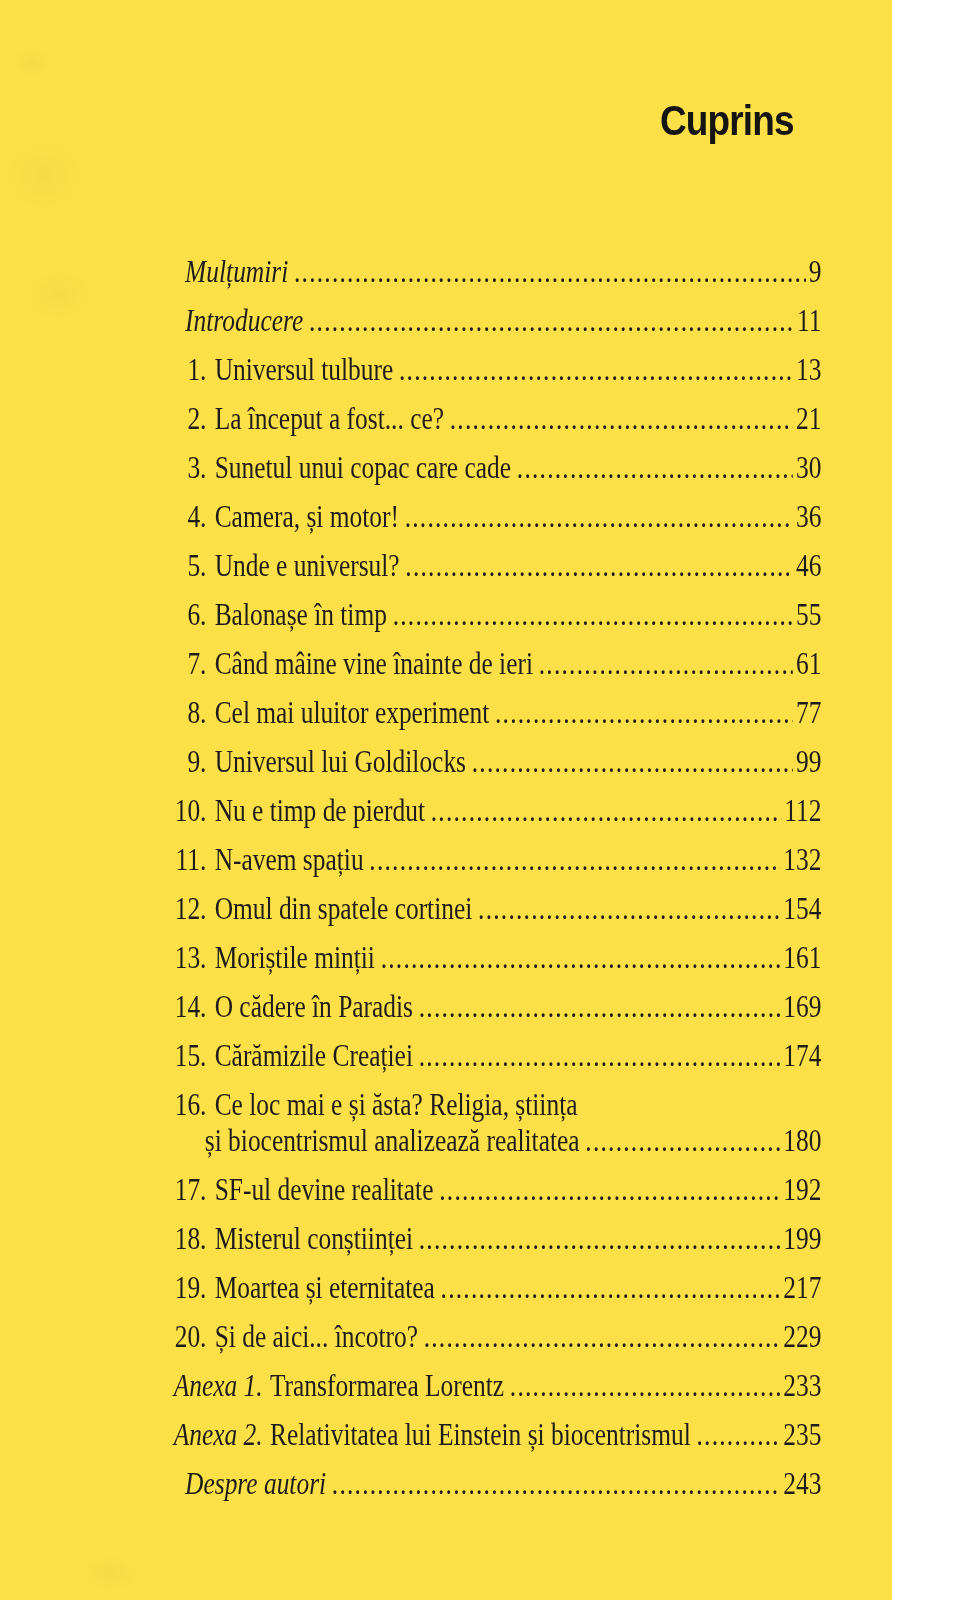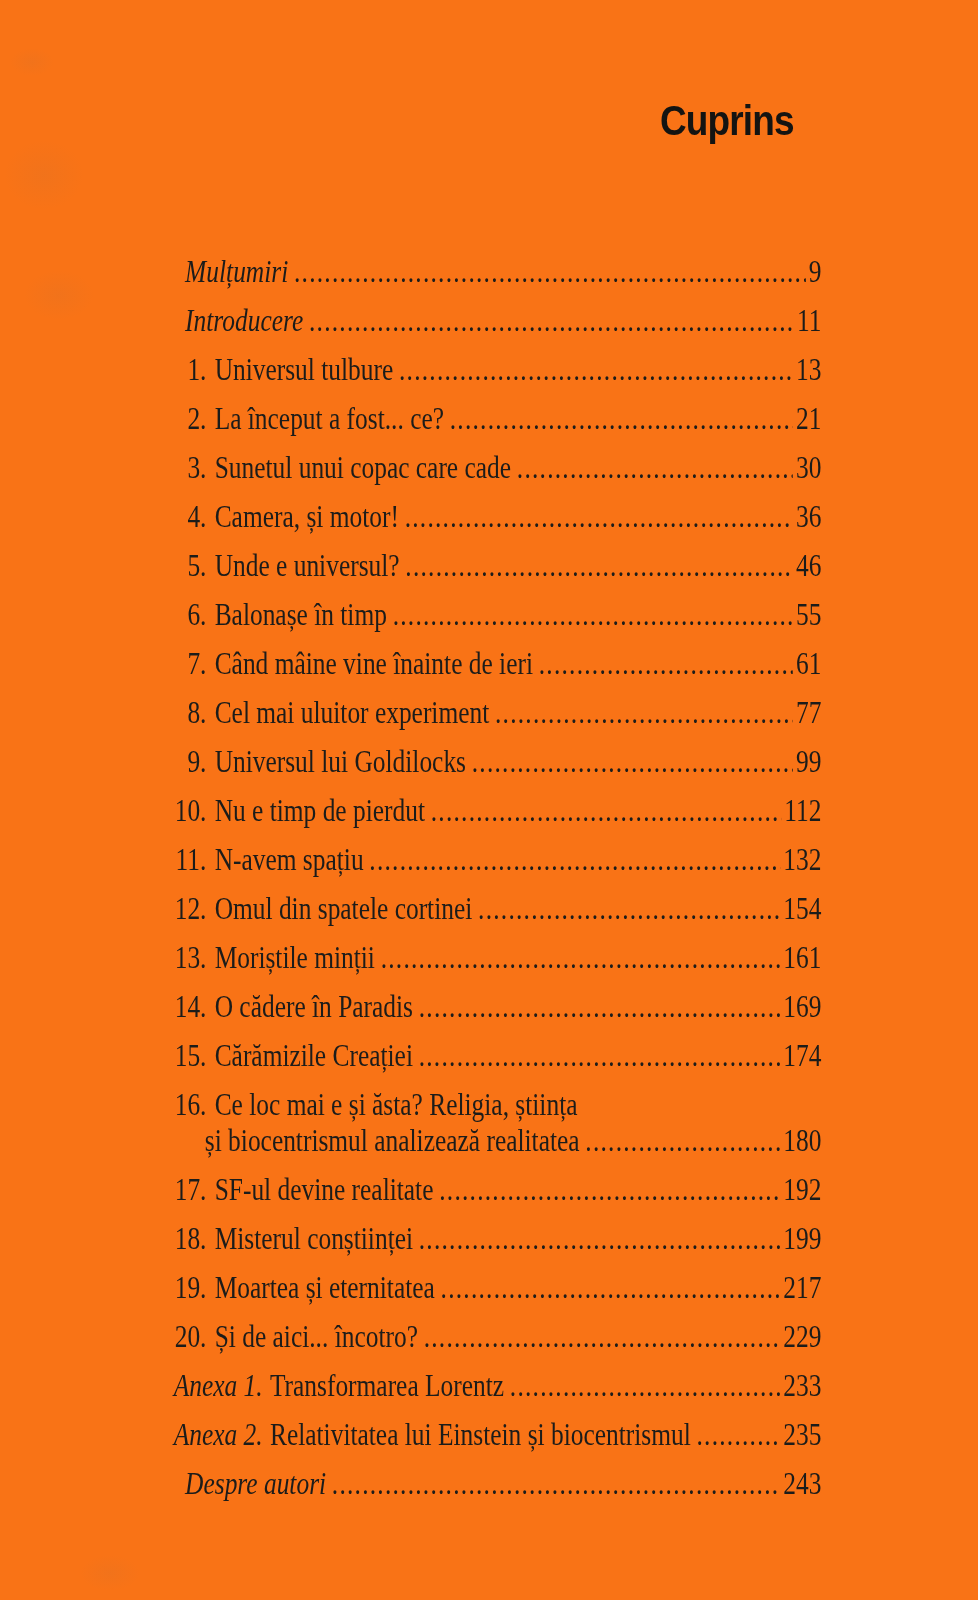"Cuprins" .page { background: #f97316 -> #fde047; width: 978px -> 892px }
